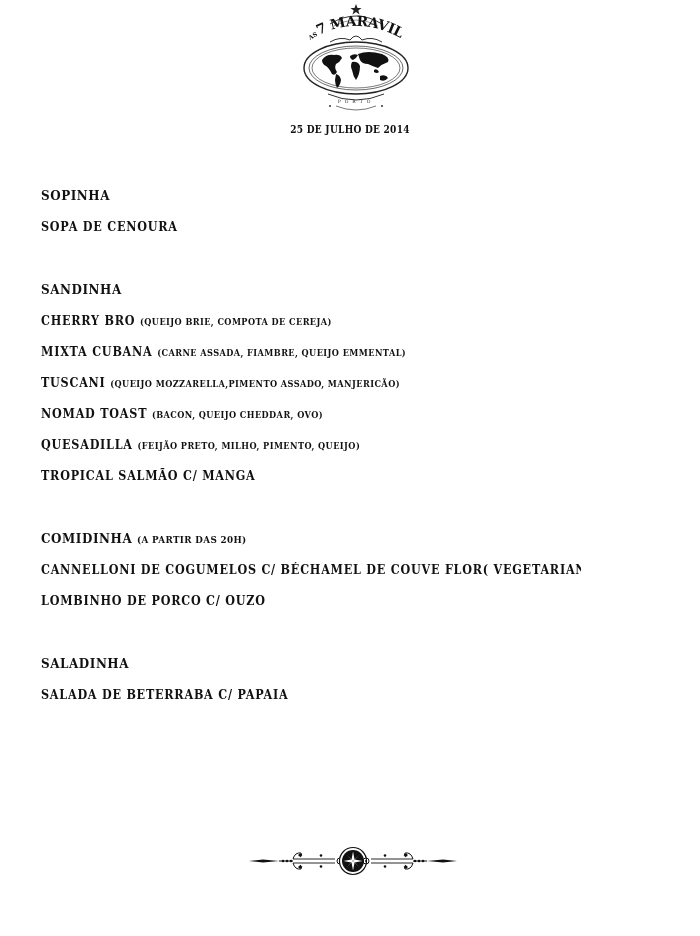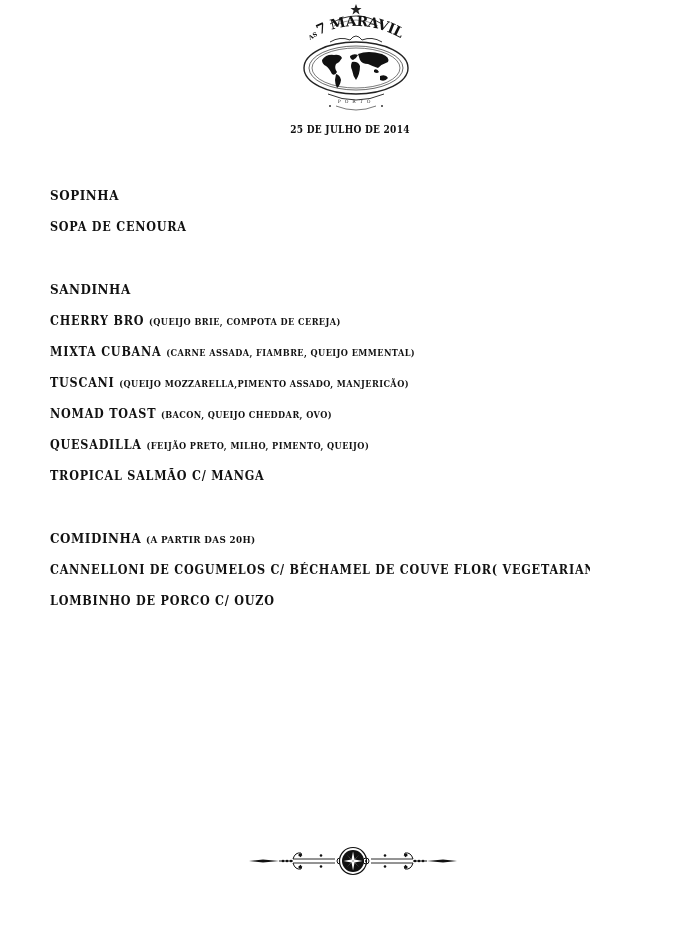"SOPINHA" .content { left: 50px -> 41px }
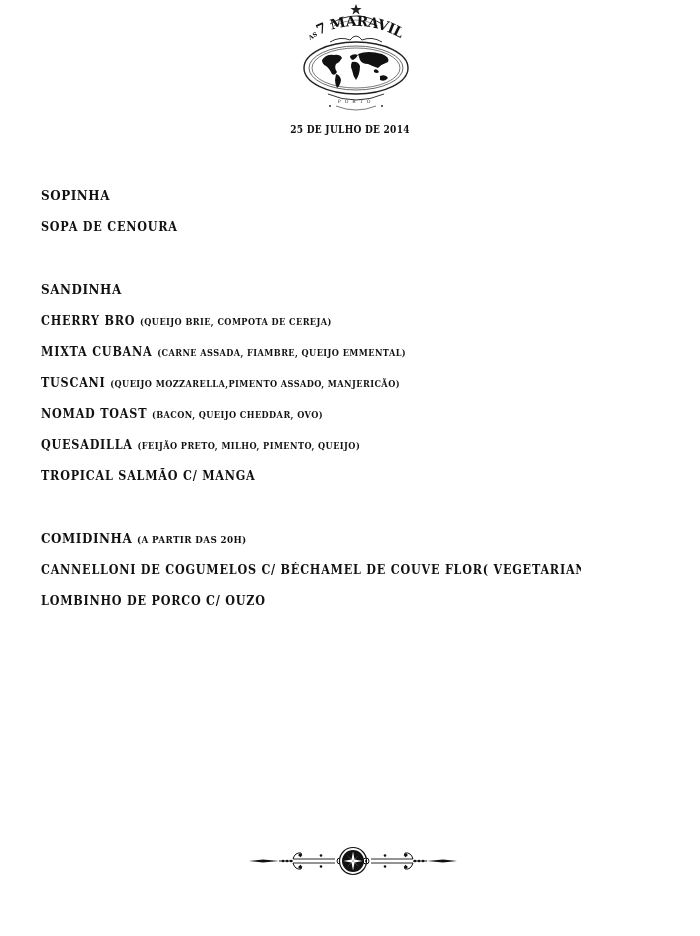"SALADINHA" div { html: none -> <div> <div> <span>SALADINHA</span> </div> <div> <span>SALADA DE BETERRABA C/ PAPAIA</span> </div> </div> }
